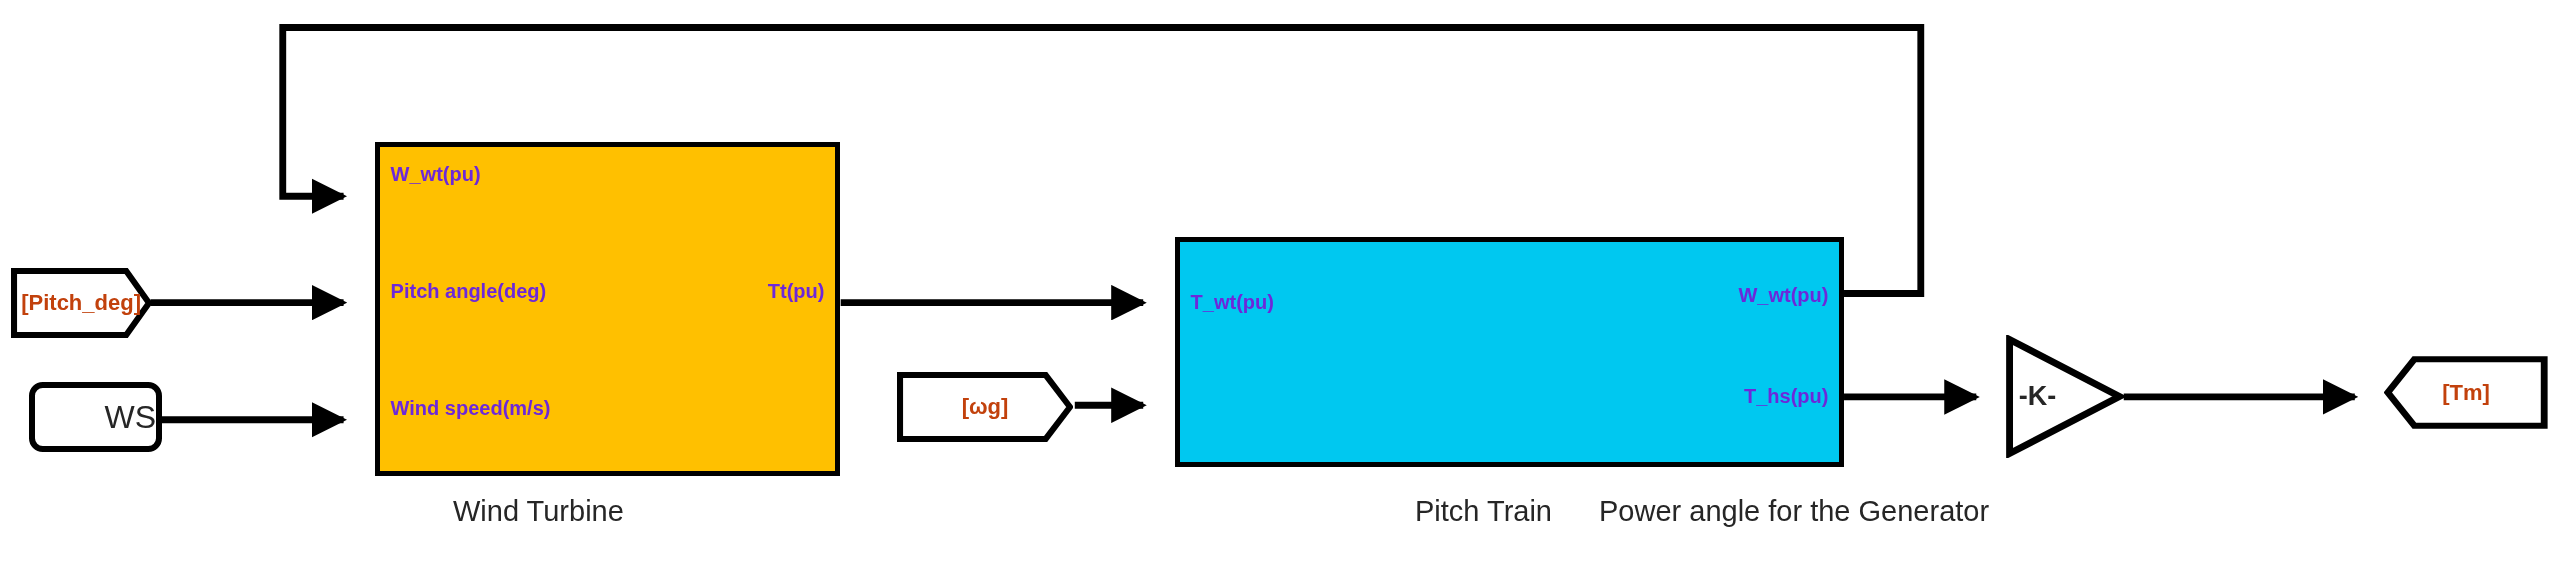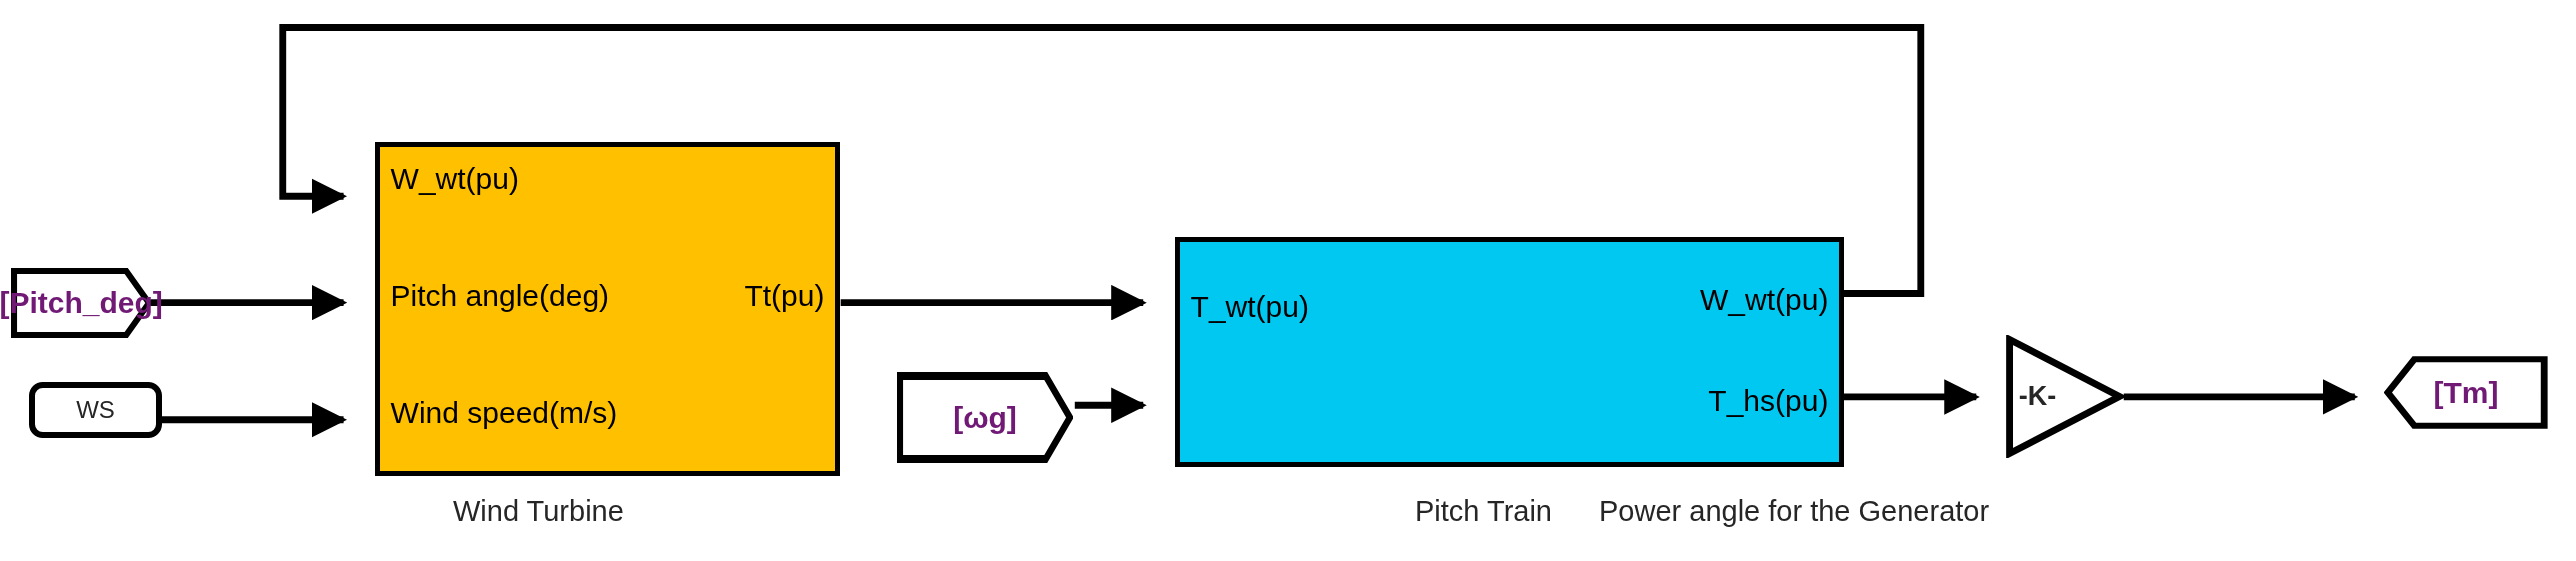"W_wt(pu)" .block .port { color: #000000 -> #6d28d9; font-size: 30px -> 20px; font-weight: normal -> bold }
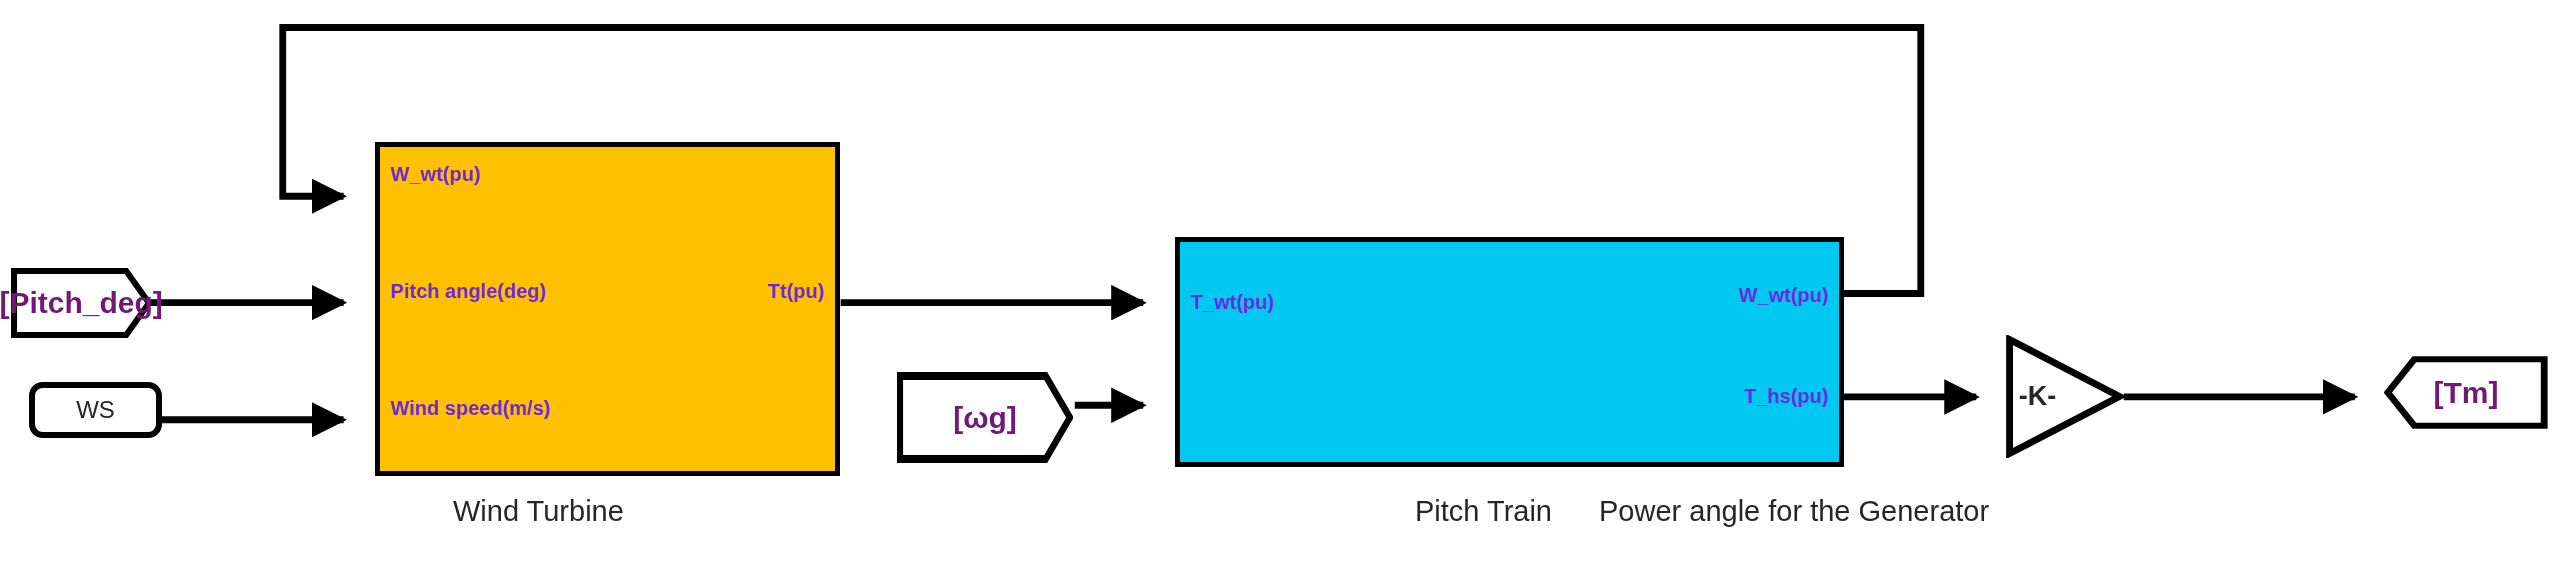"[Pitch_deg]" .tag { color: #701a75 -> #c2410c; font-size: 30px -> 22px }
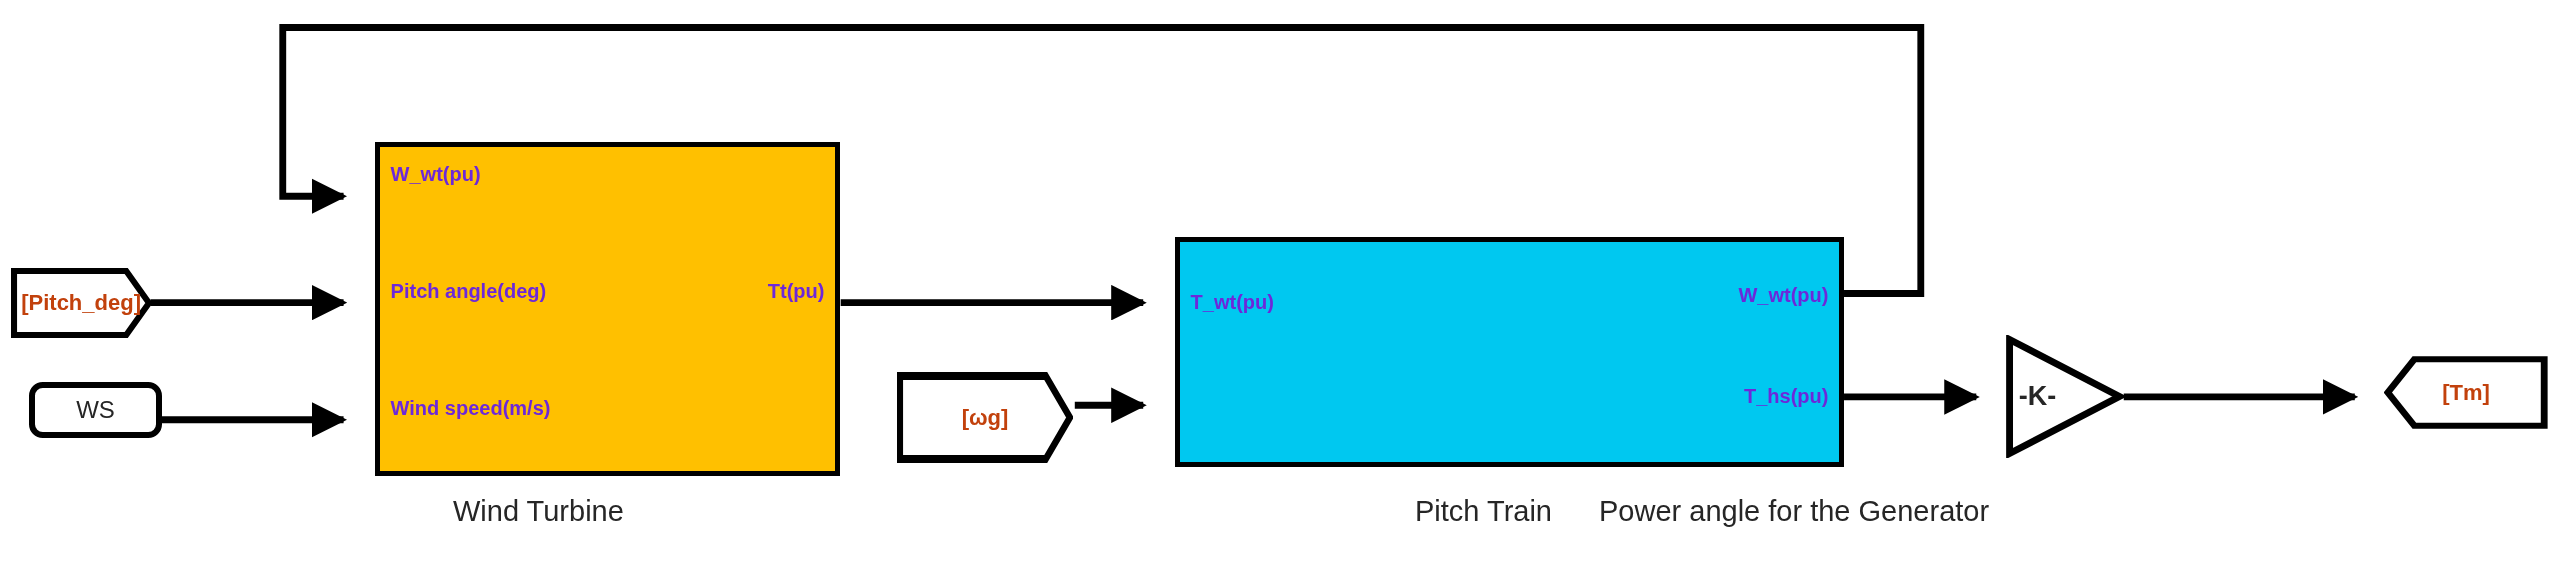"WS" #ws-block { font-size: 24px -> 32px; height: 56px -> 70px; justify-content: center -> flex-end }
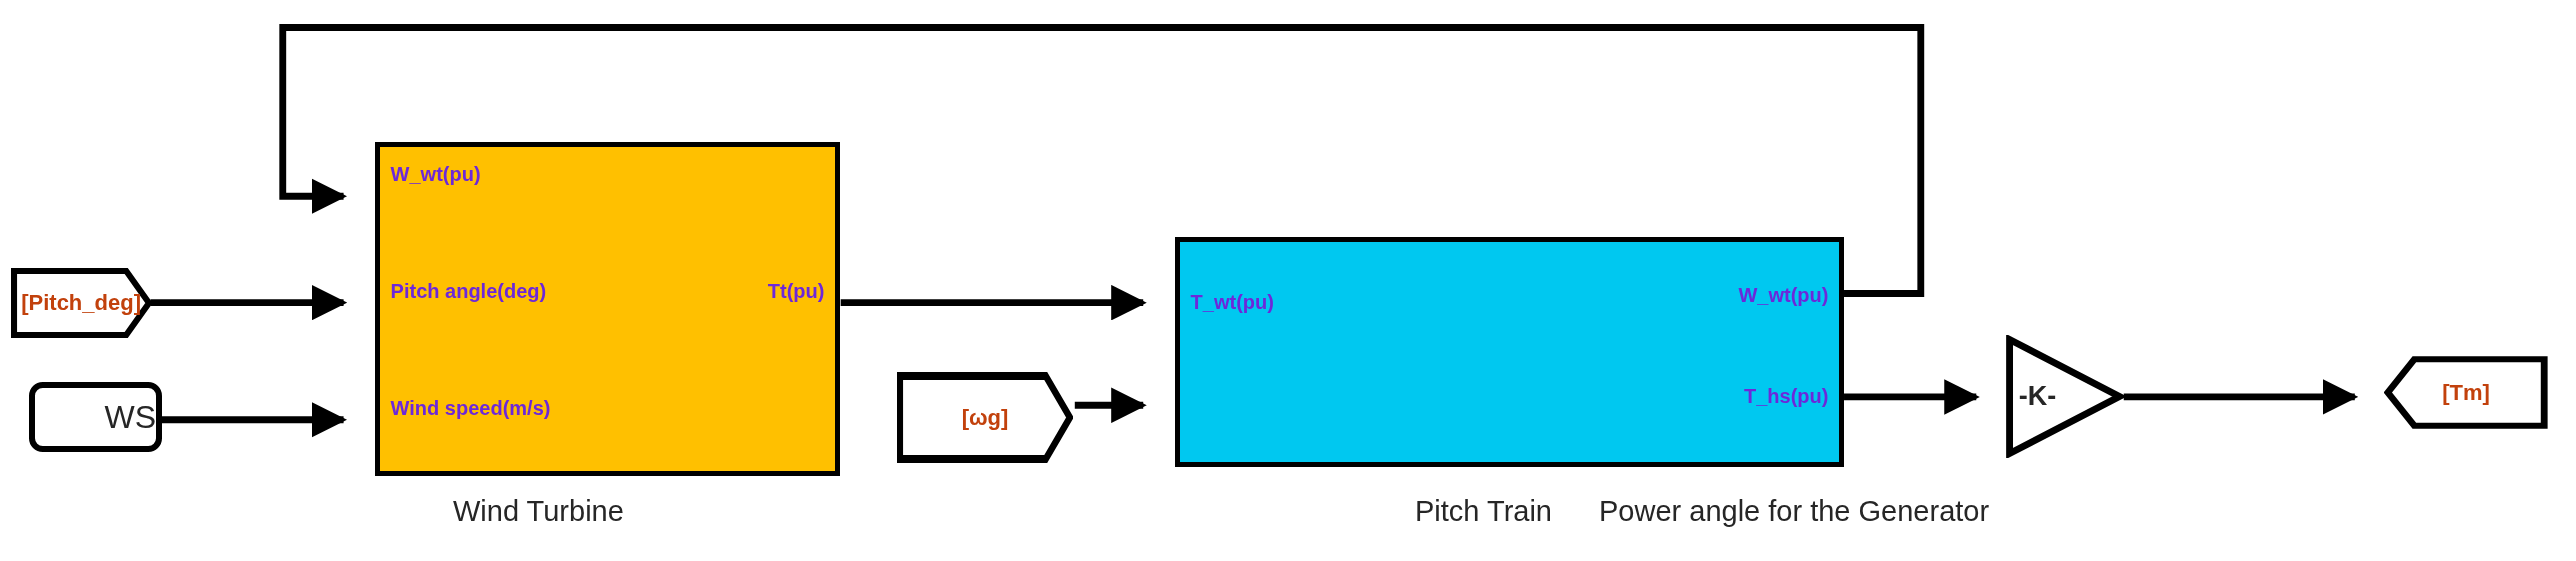"[ωg]" div.tag { height: 91px -> 70px }
